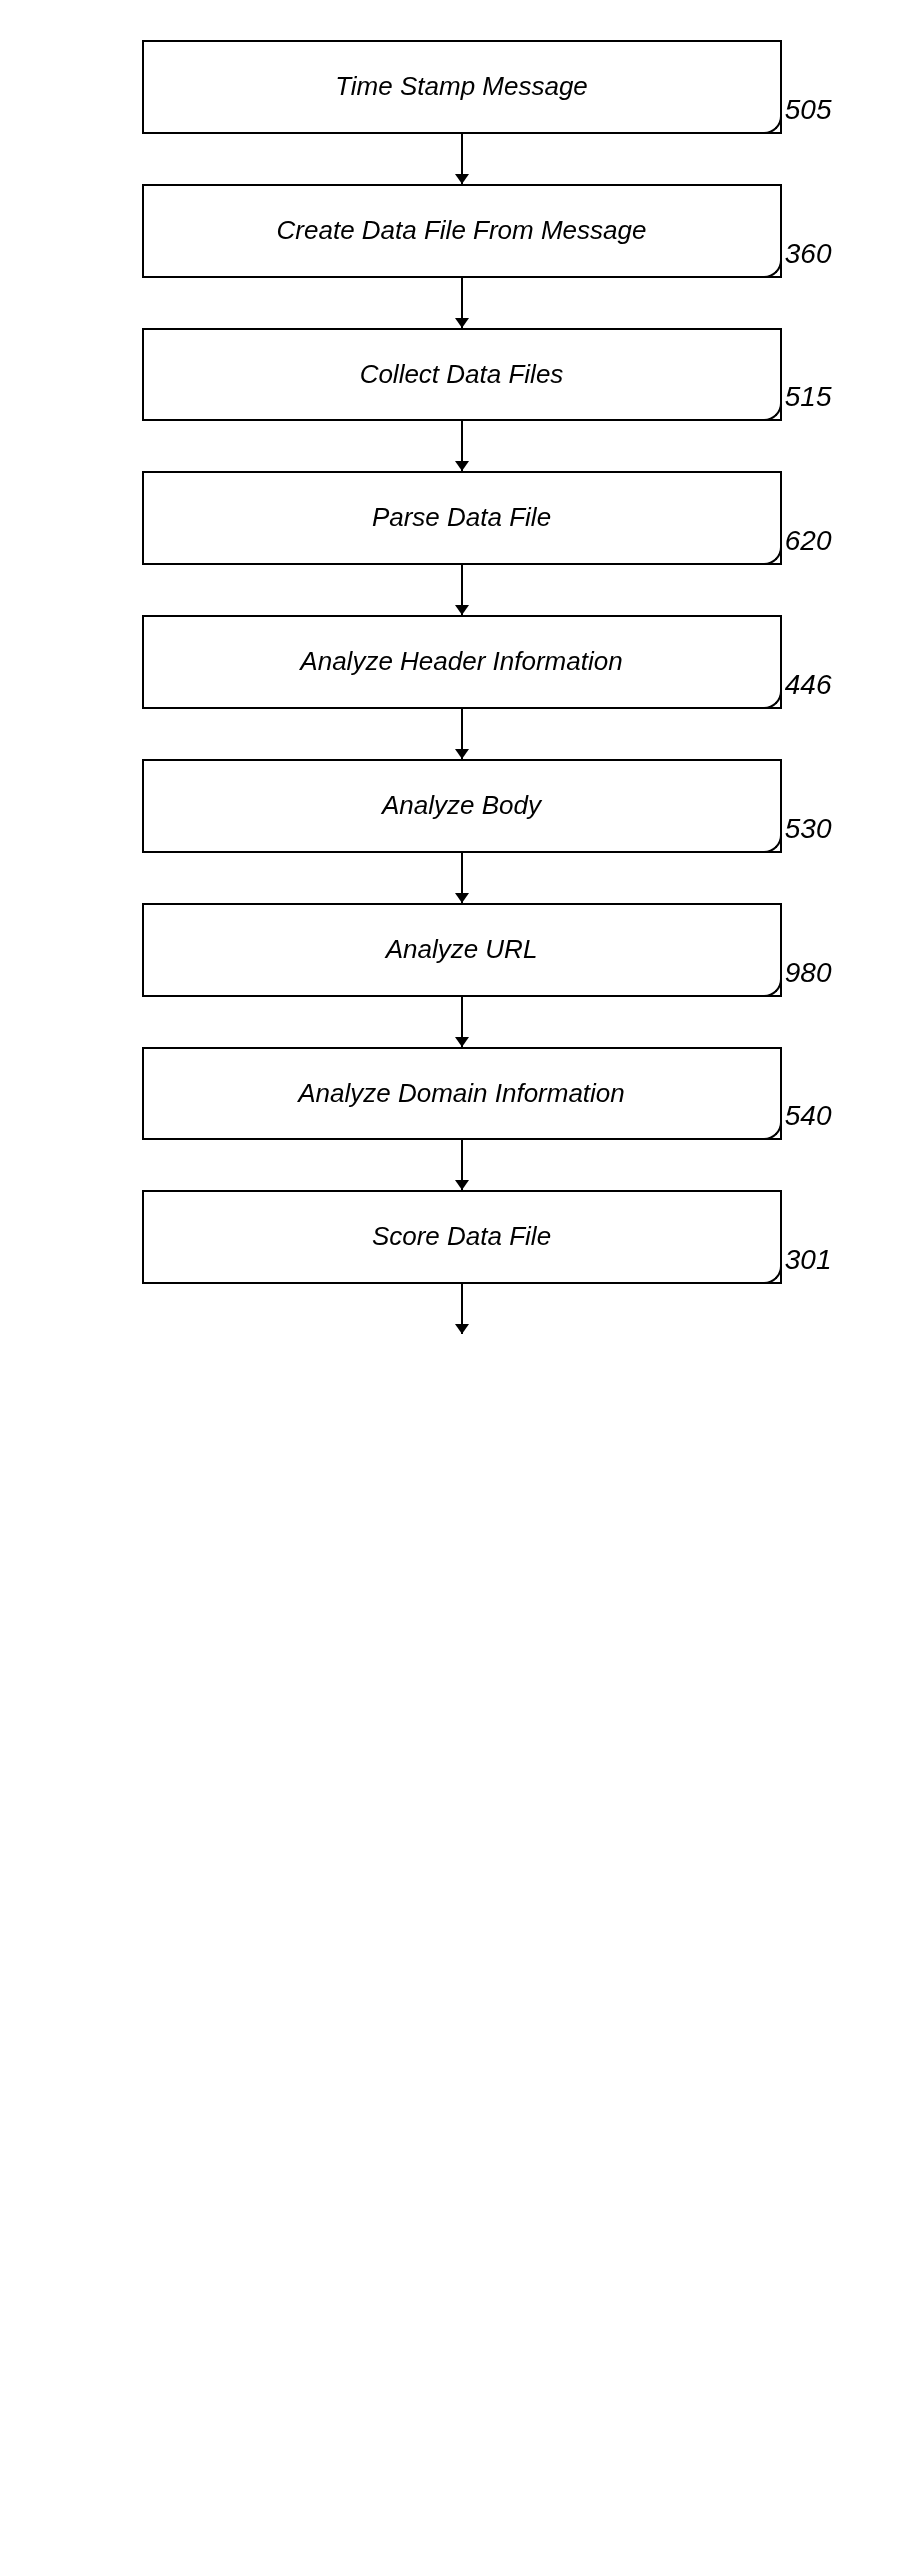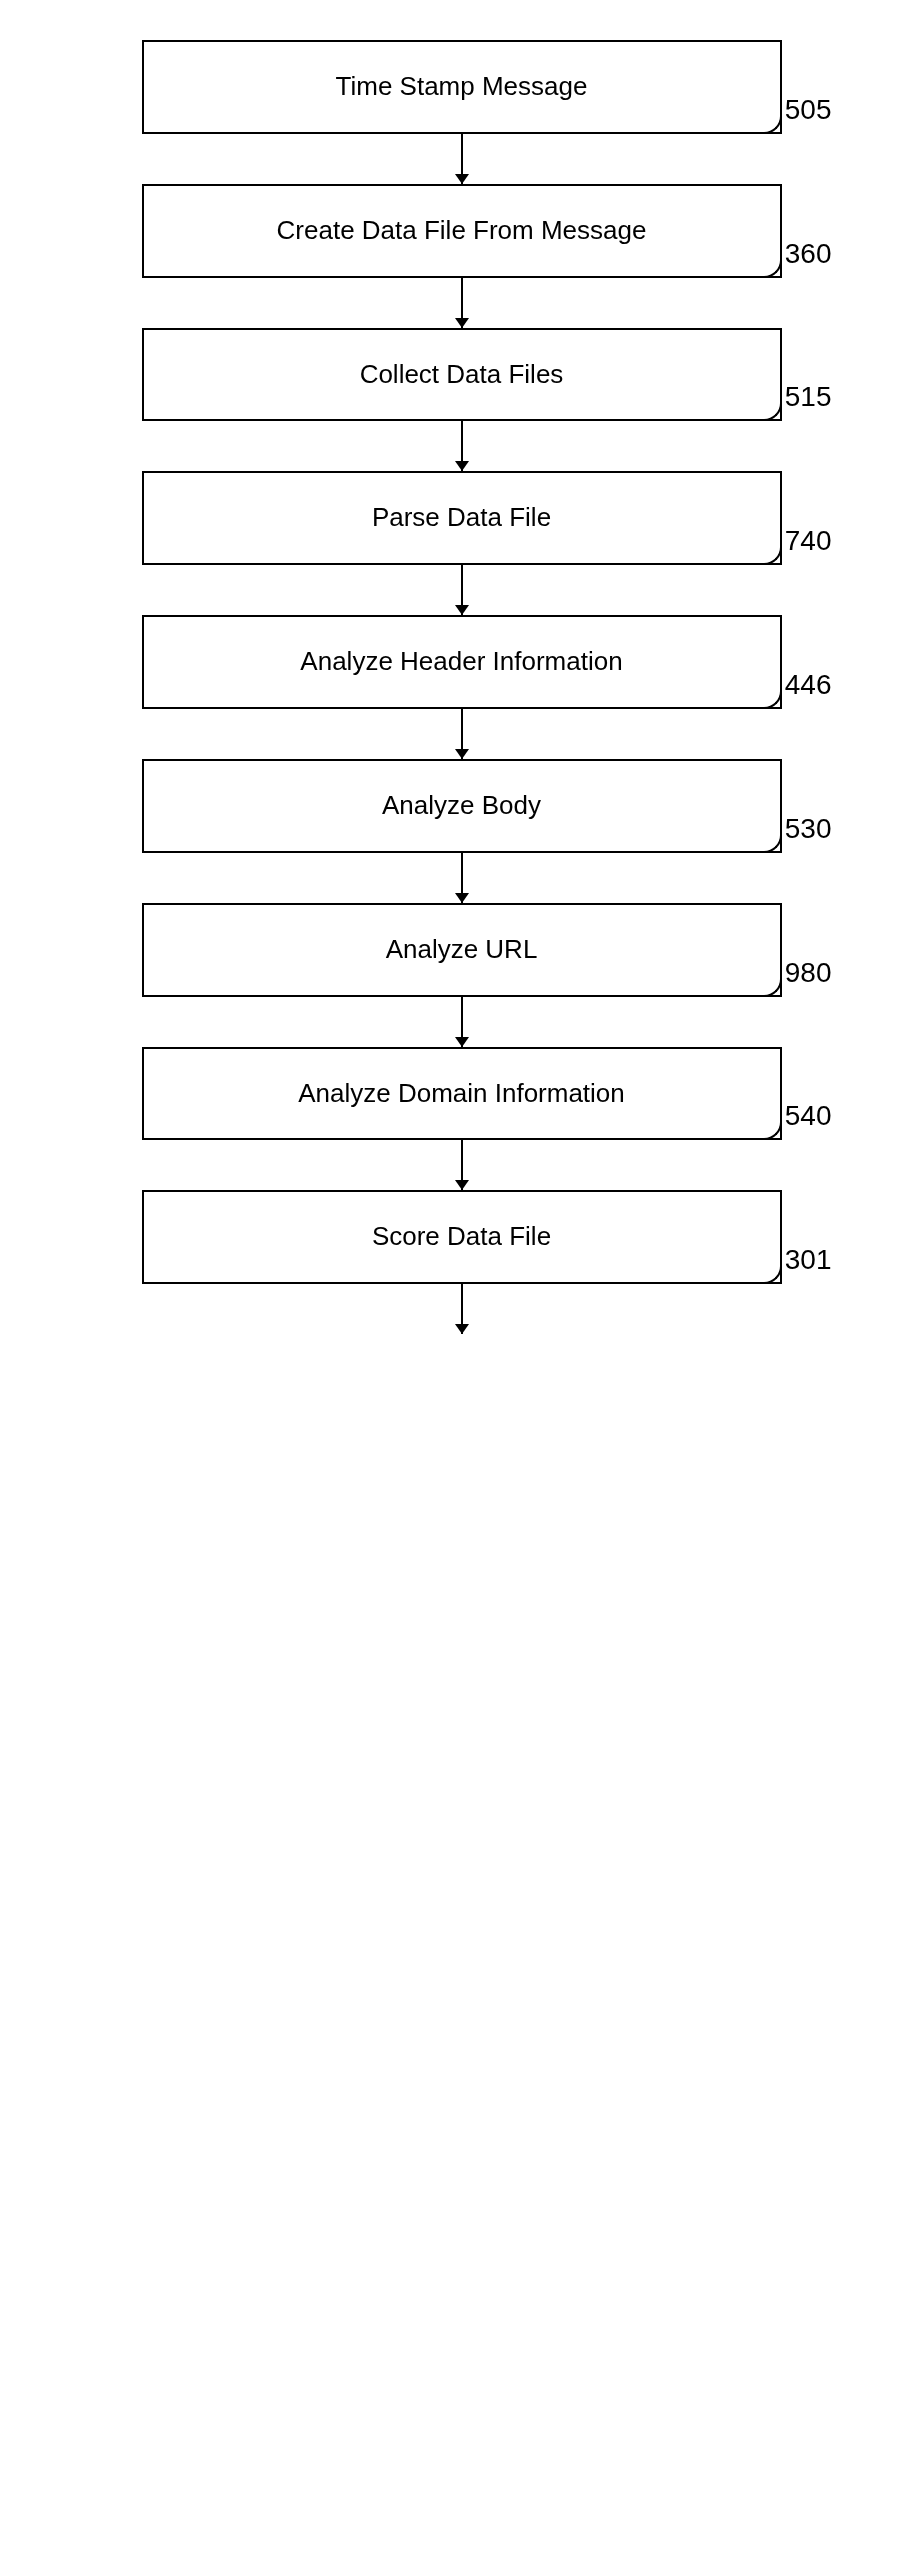"Time Stamp Message" .flow-item { font-style: none -> italic }
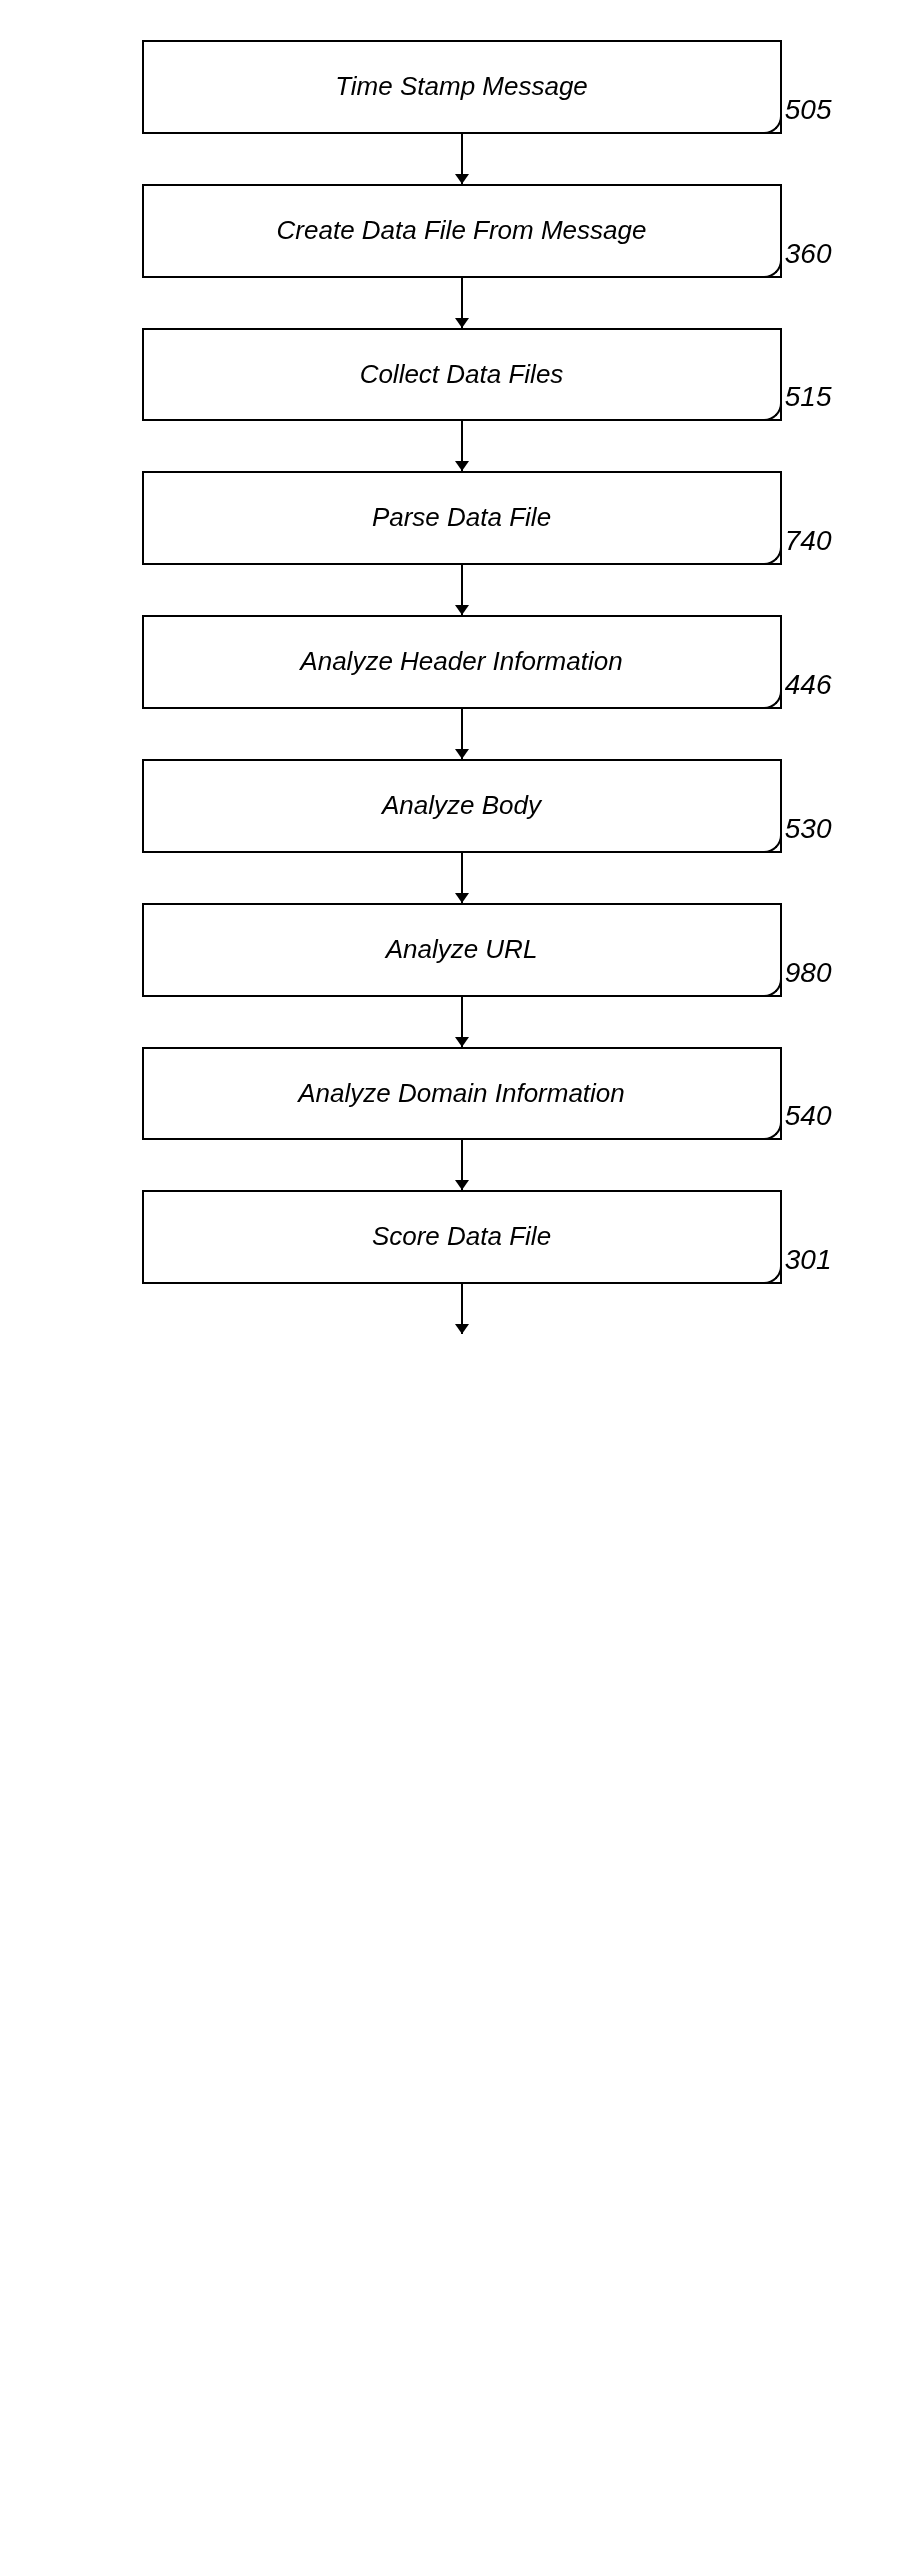"740" span.label-tag { text: 740 -> 620 }
